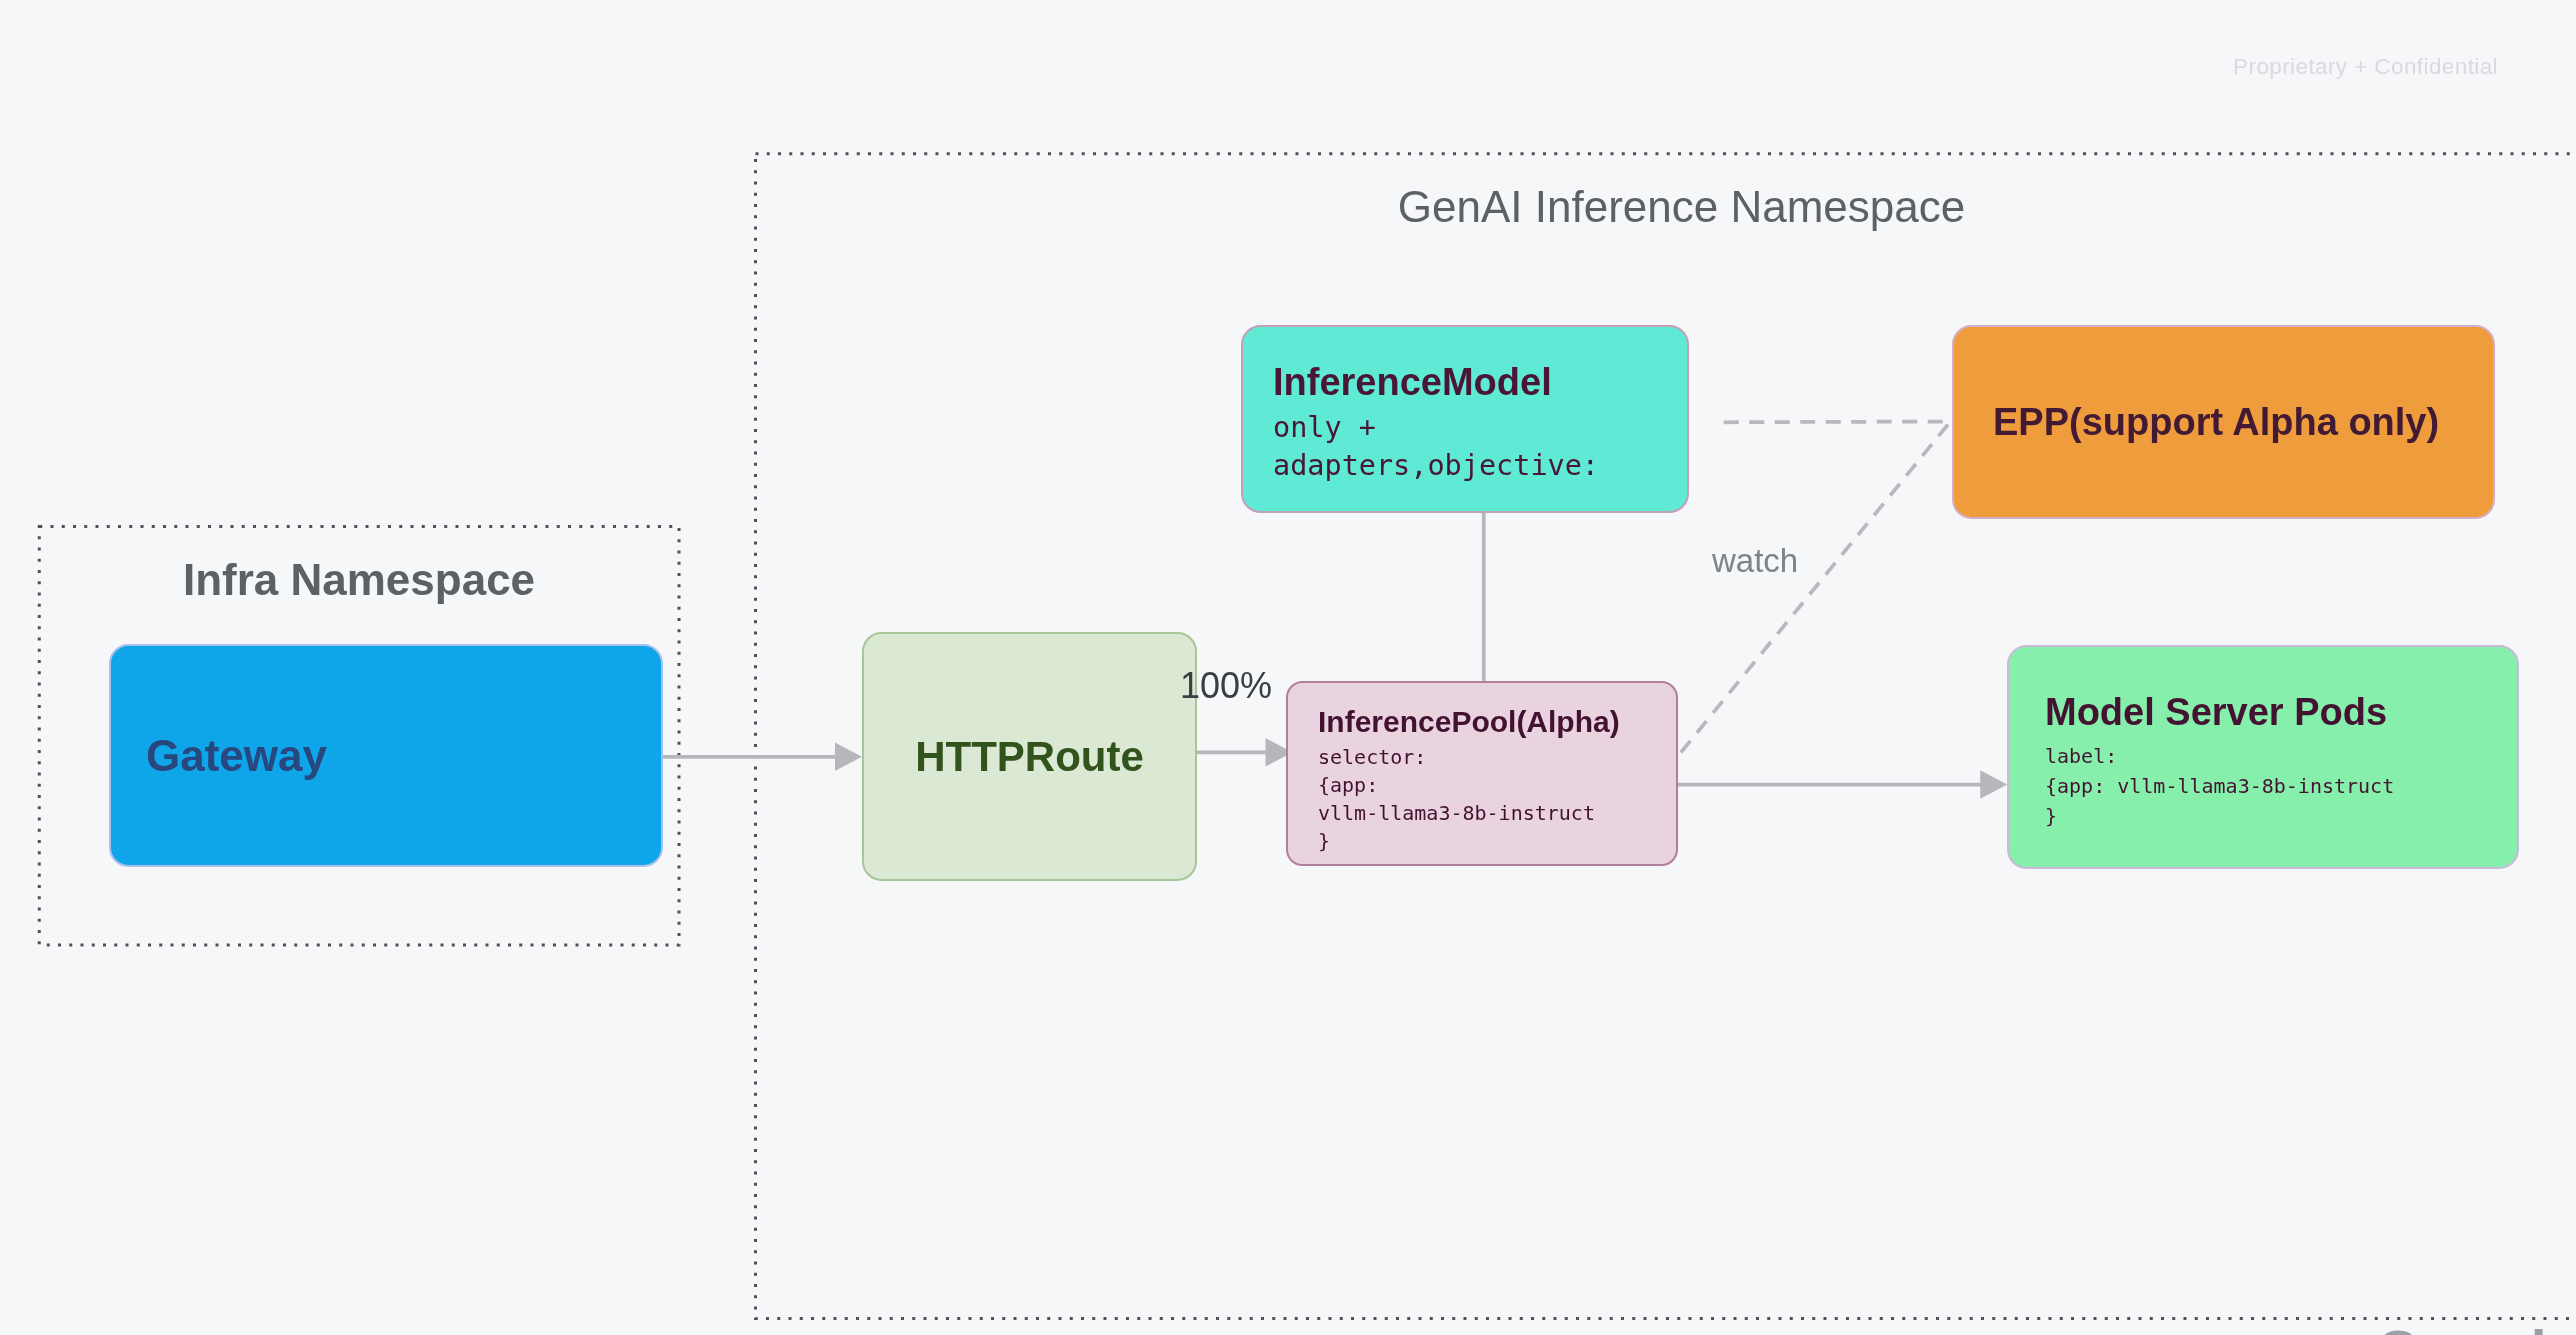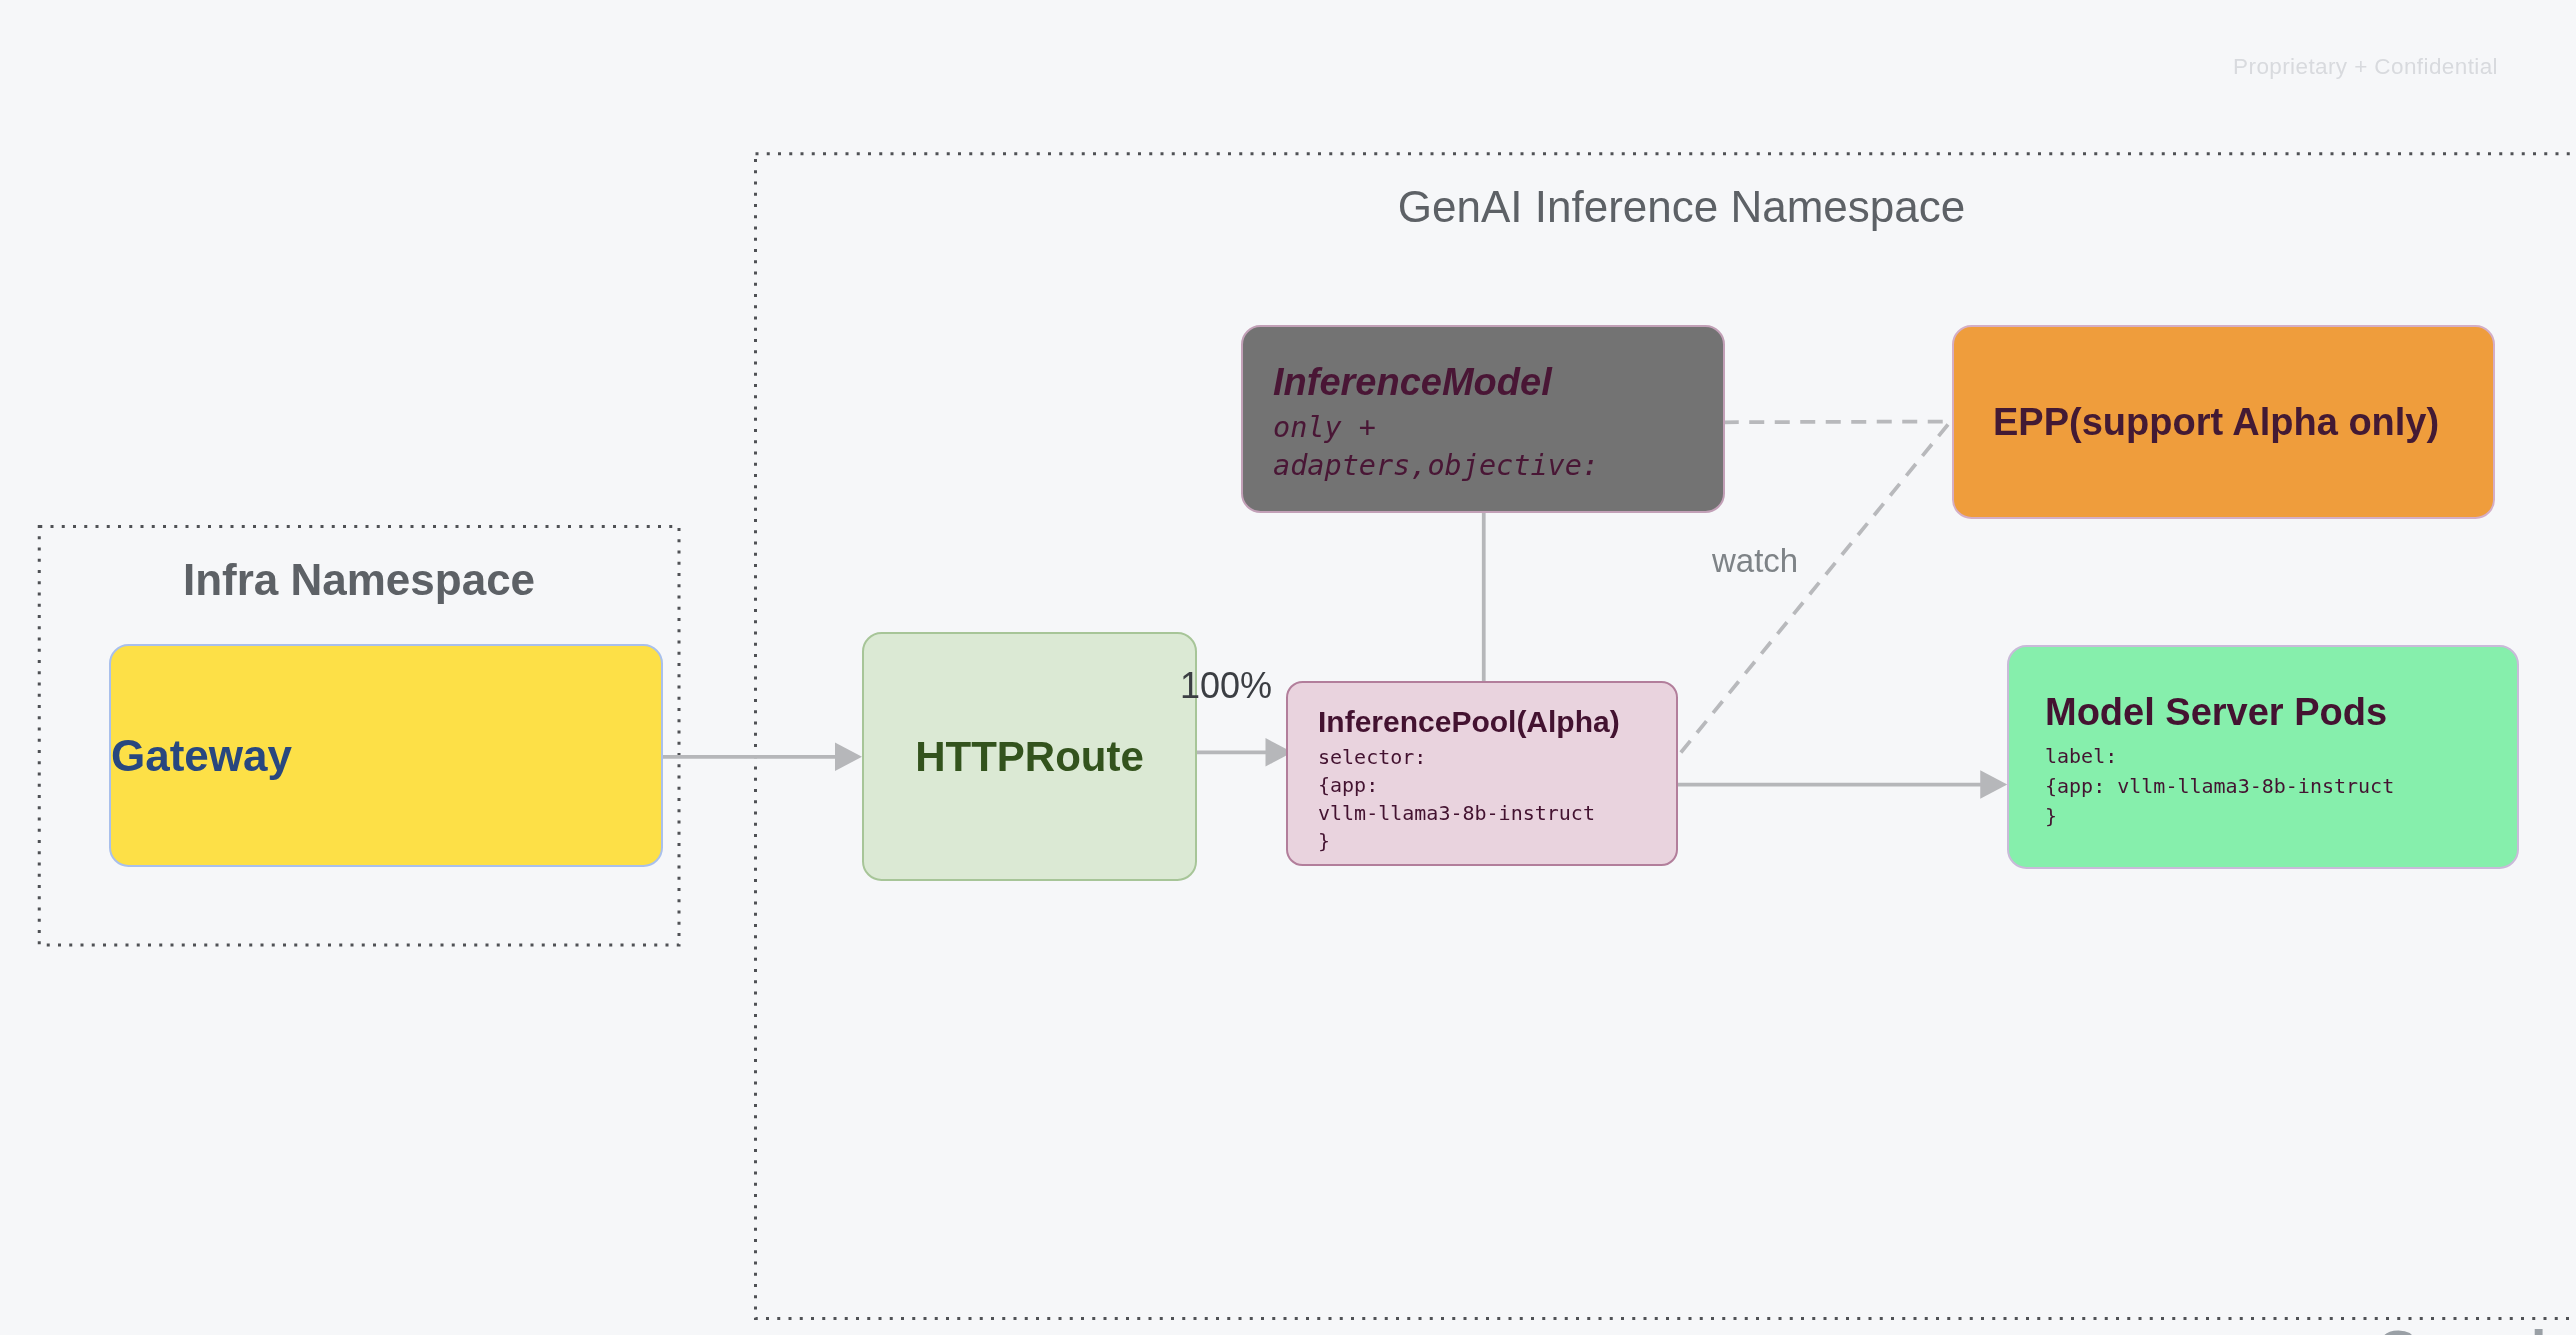"InferenceModel" #inference-model { background: #737373 -> #5eead4; font-style: italic -> none; width: 484px -> 448px }
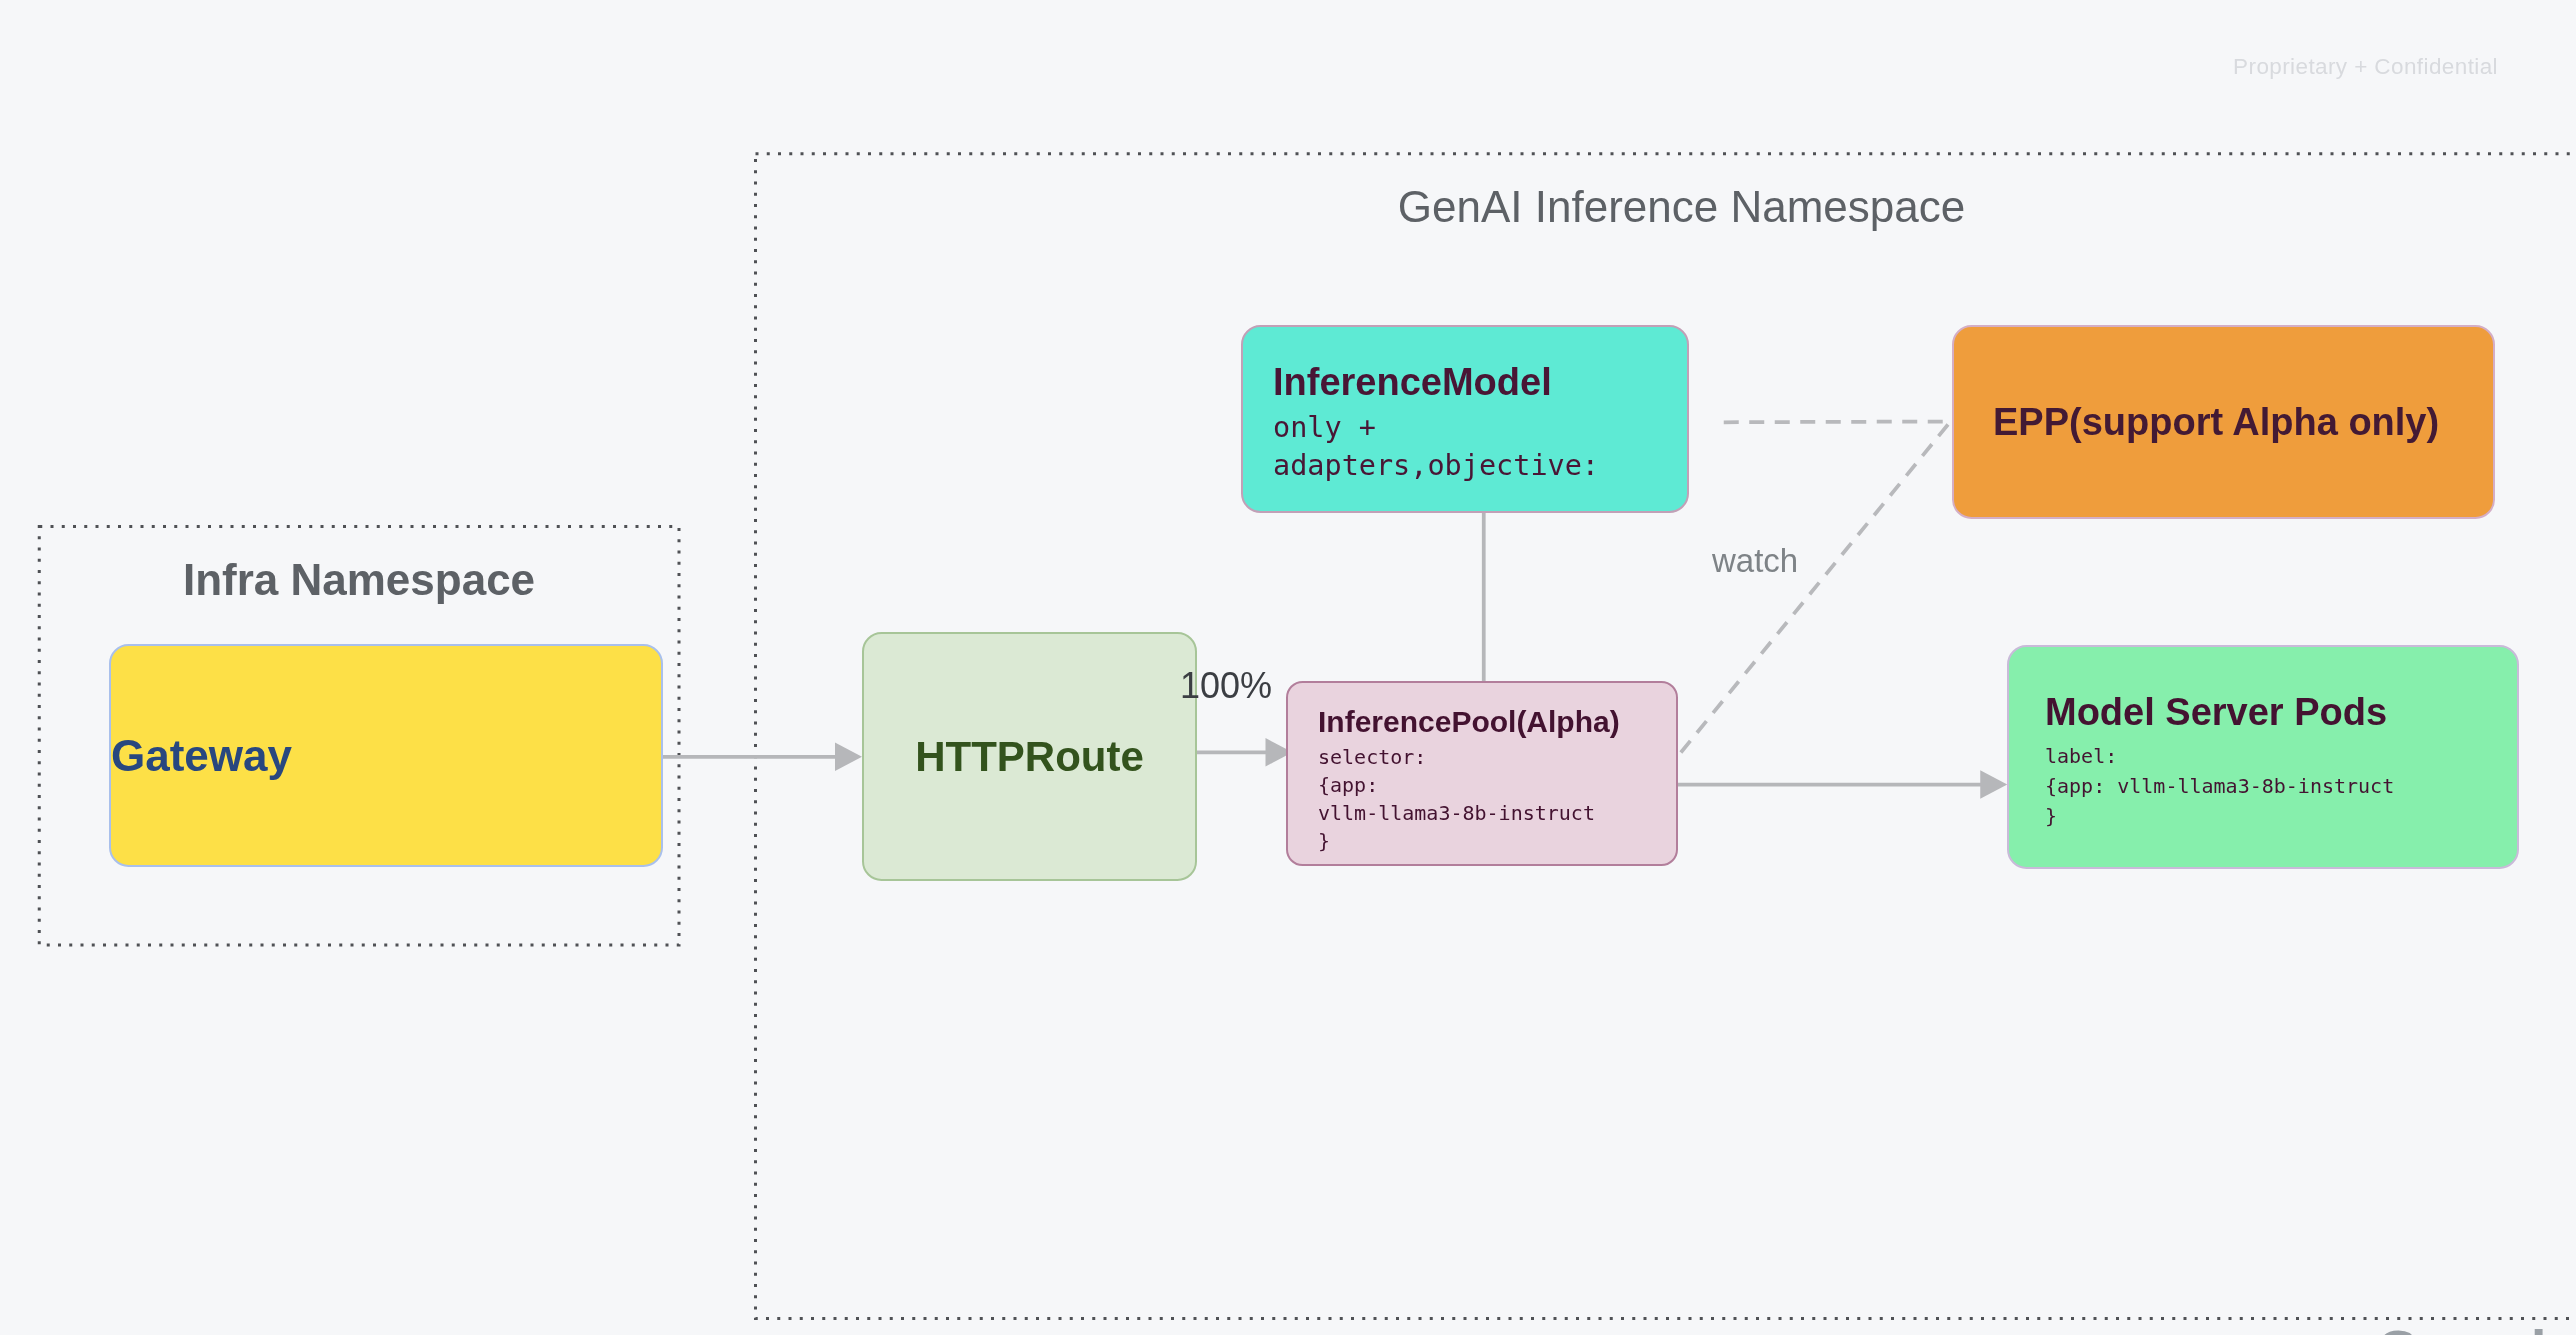"Gateway" #gateway { background: #fde047 -> #0ea5e9; padding-left: none -> 35px }
